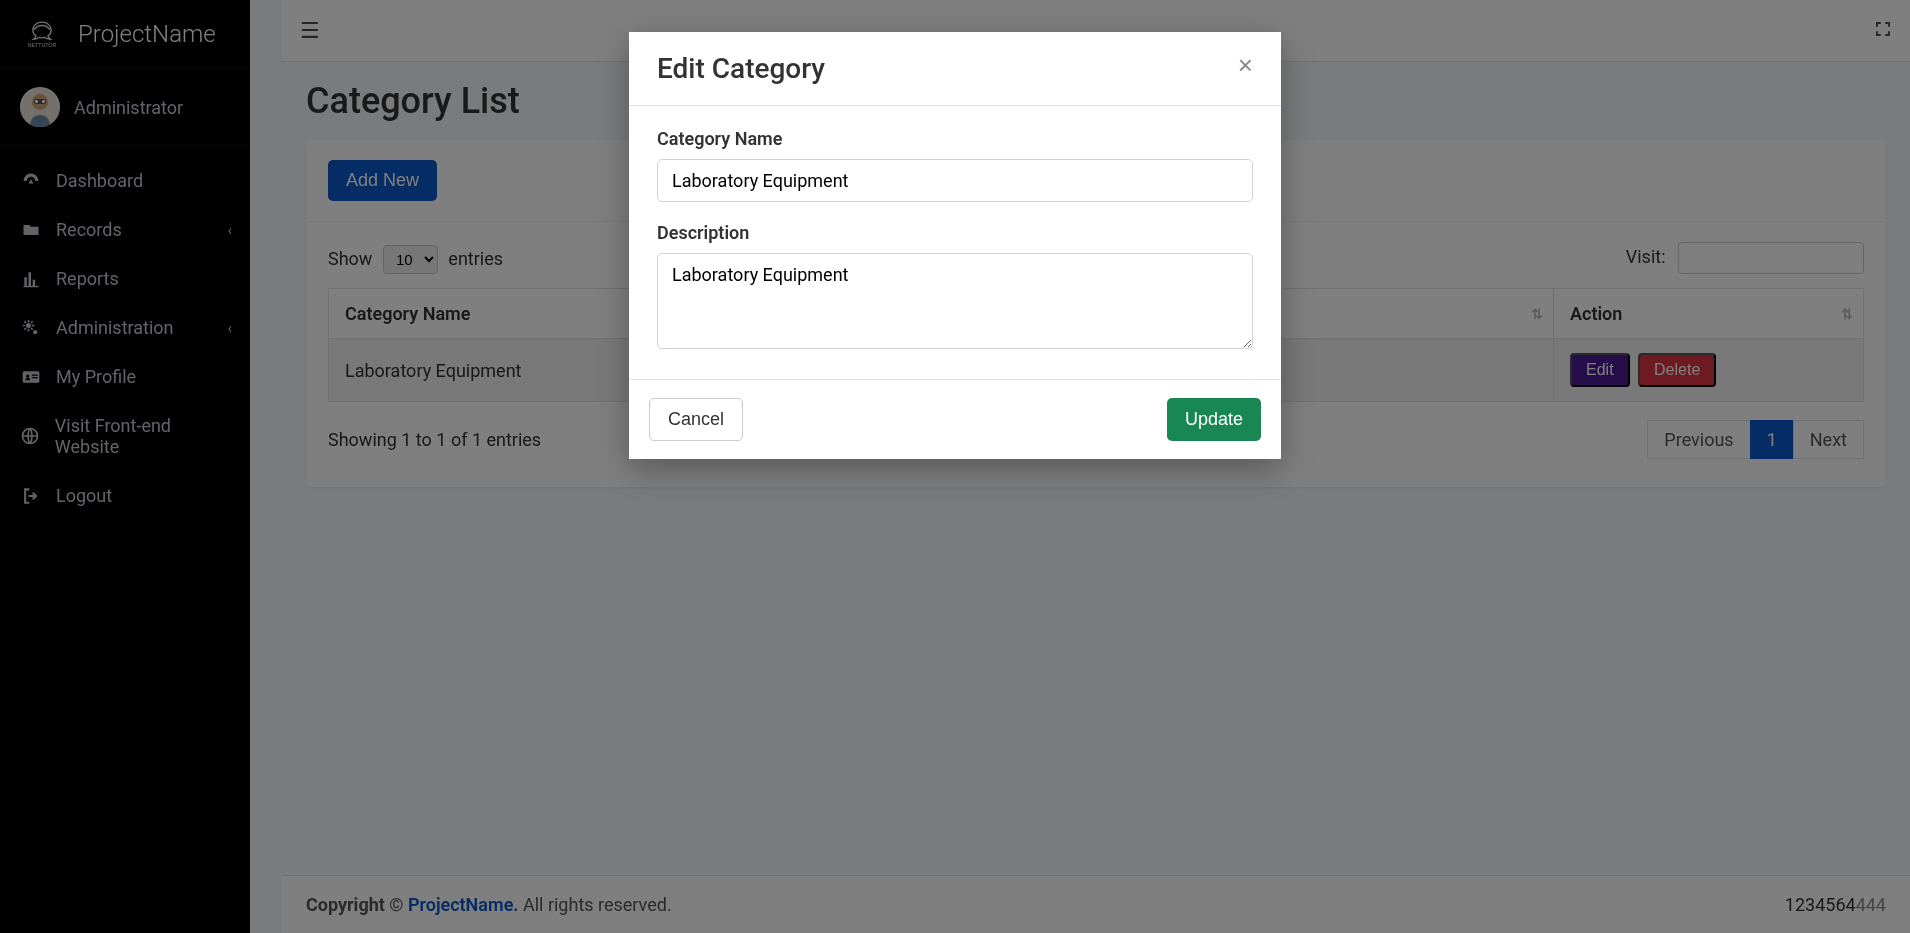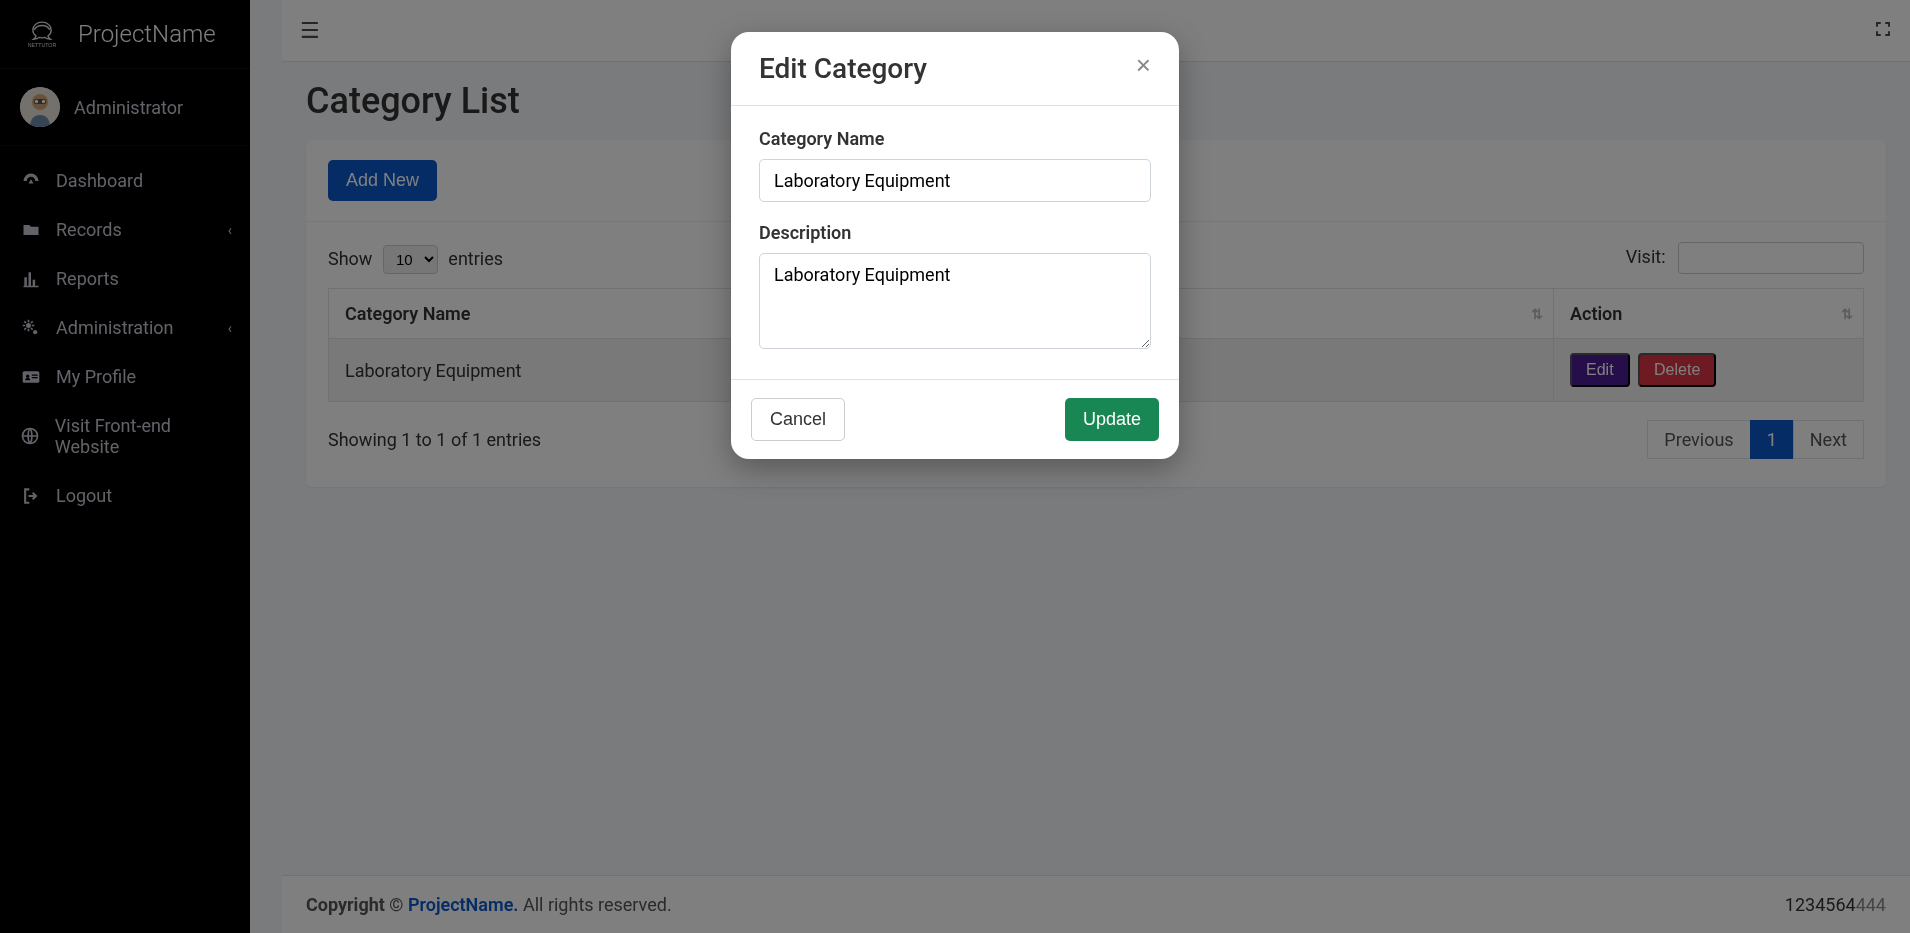"Edit Category" .modal { border-radius: 18px -> 0; width: 448px -> 652px }
